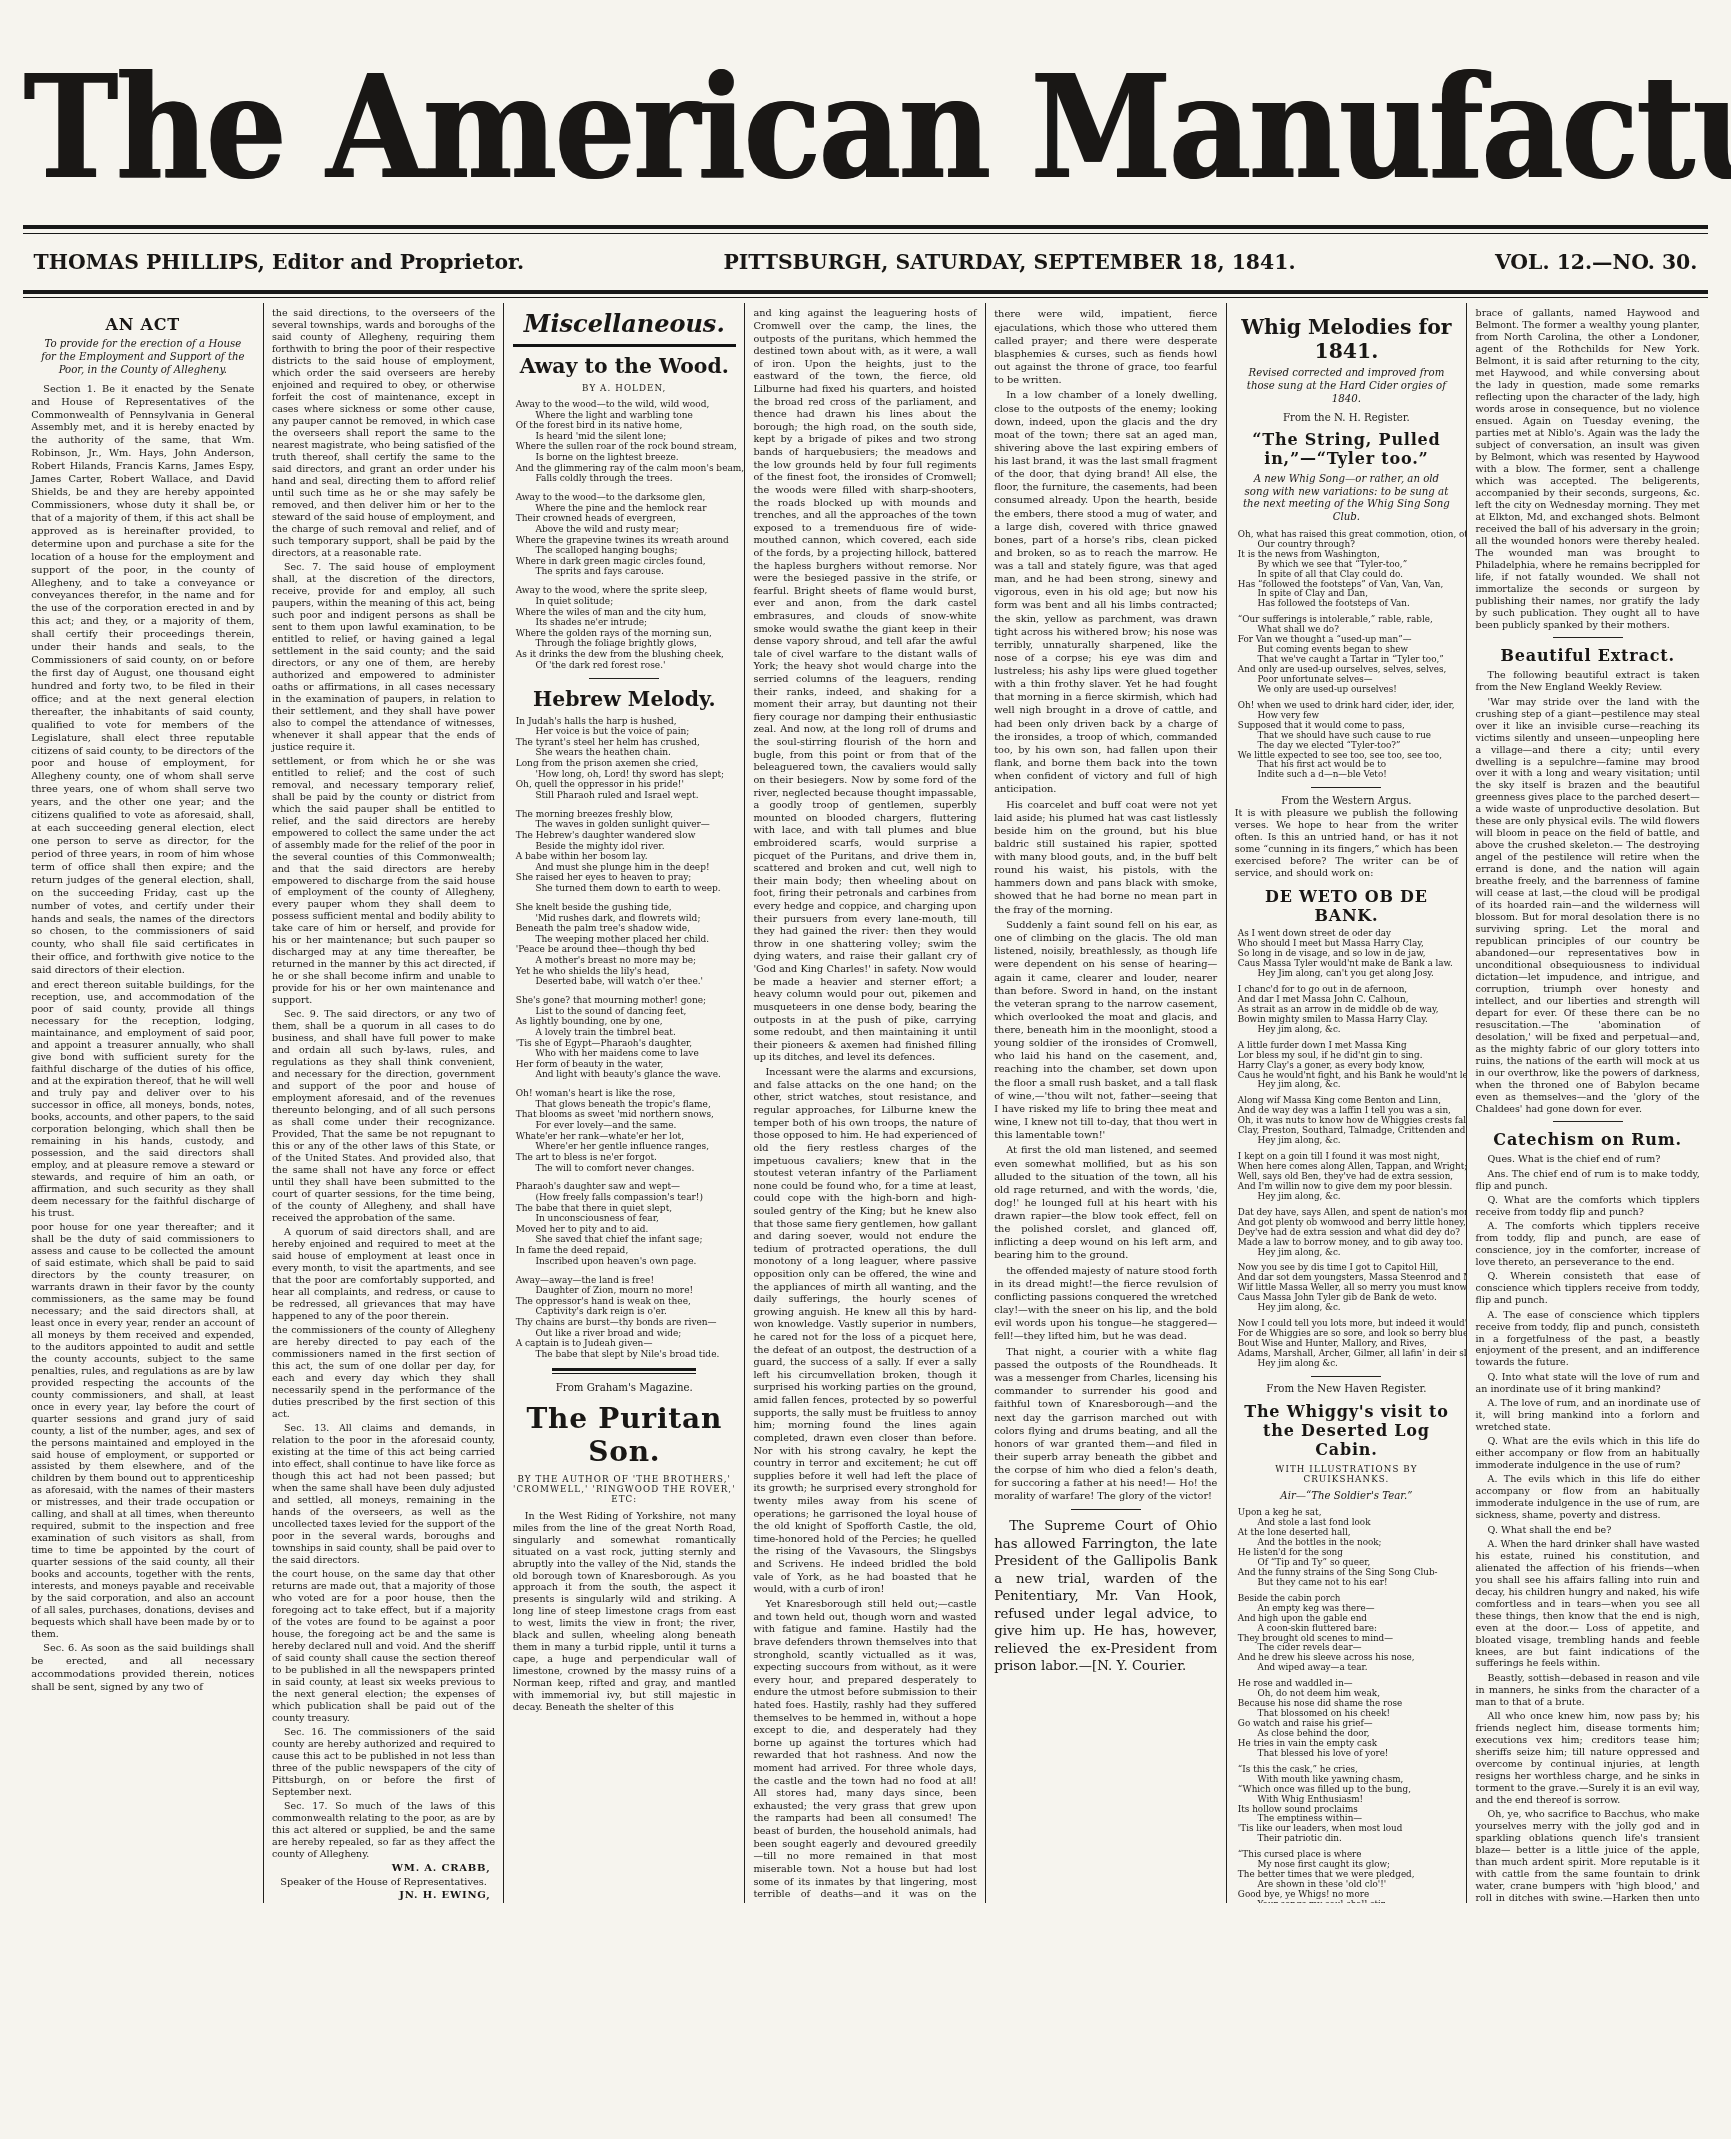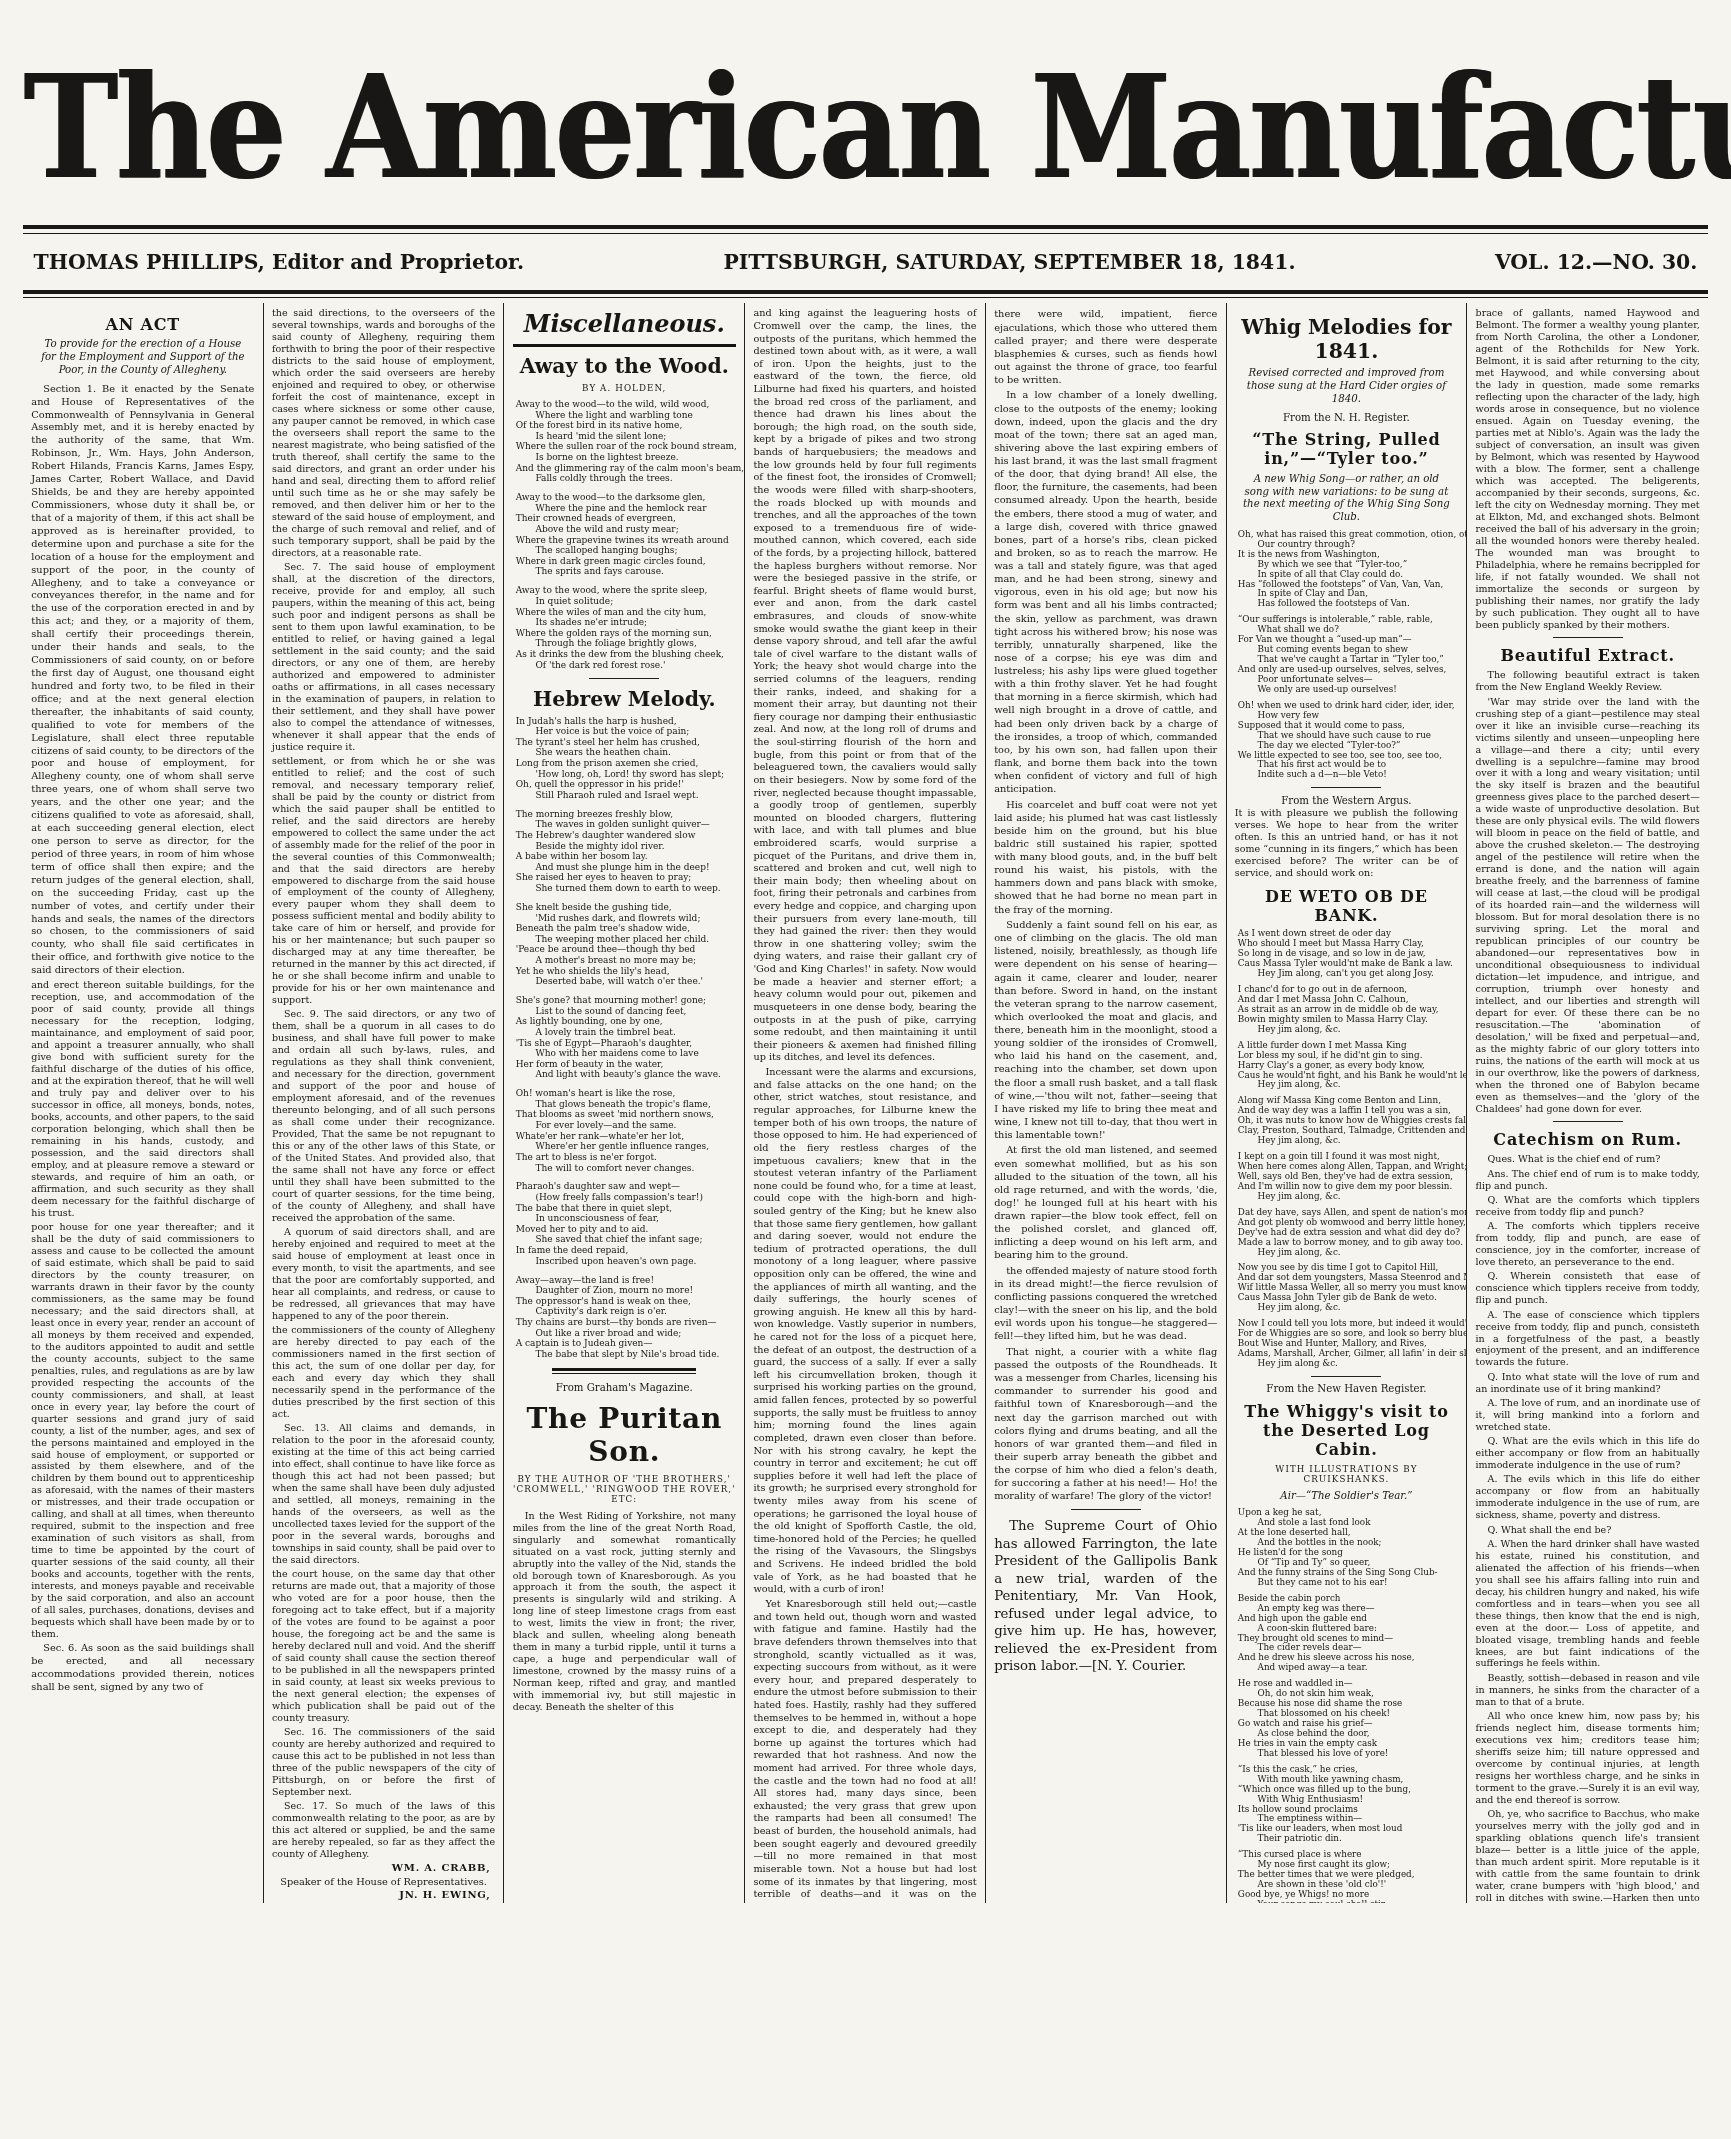"Oh, do not skin him" div.pline { text: skin -> deem }
